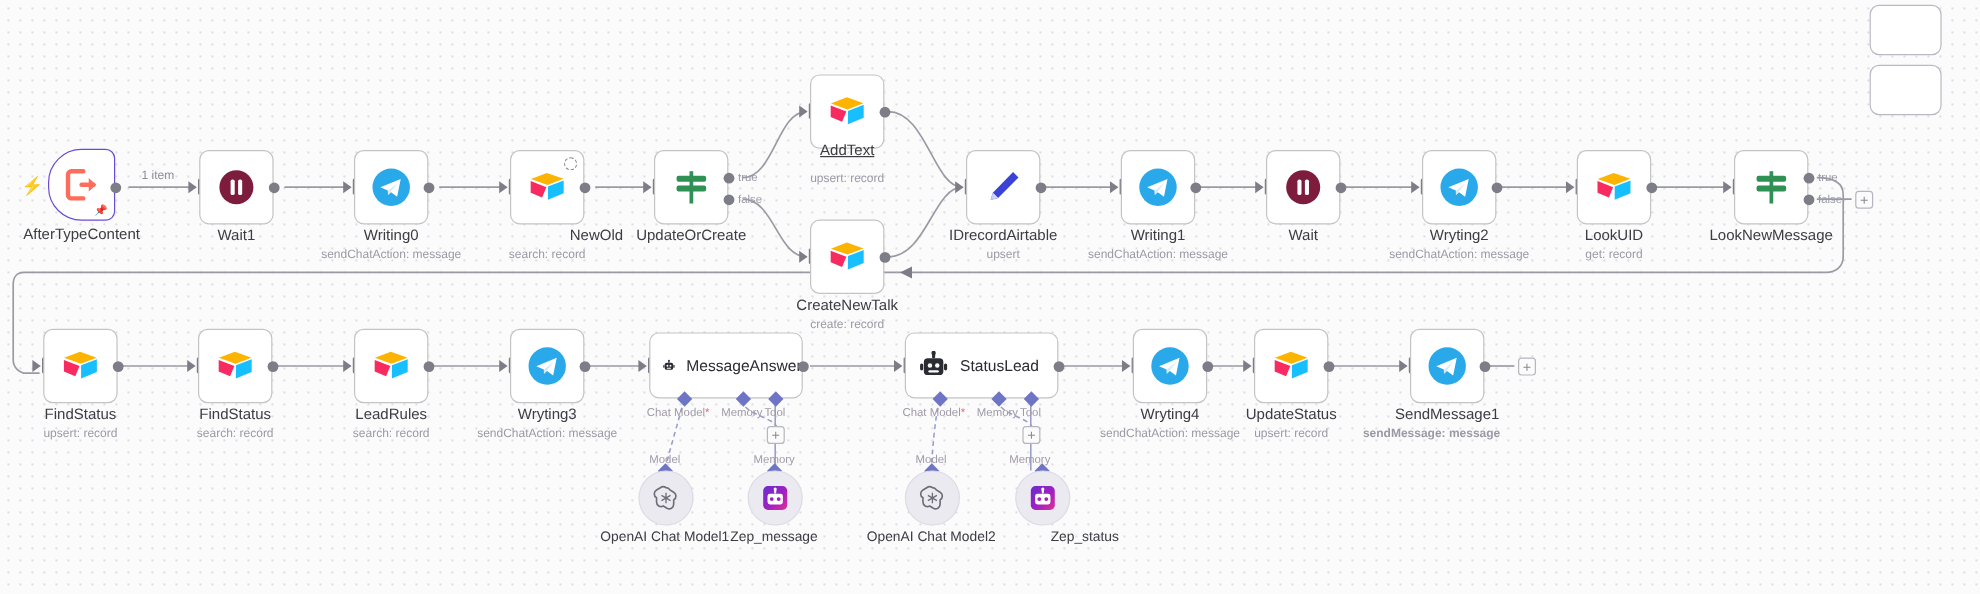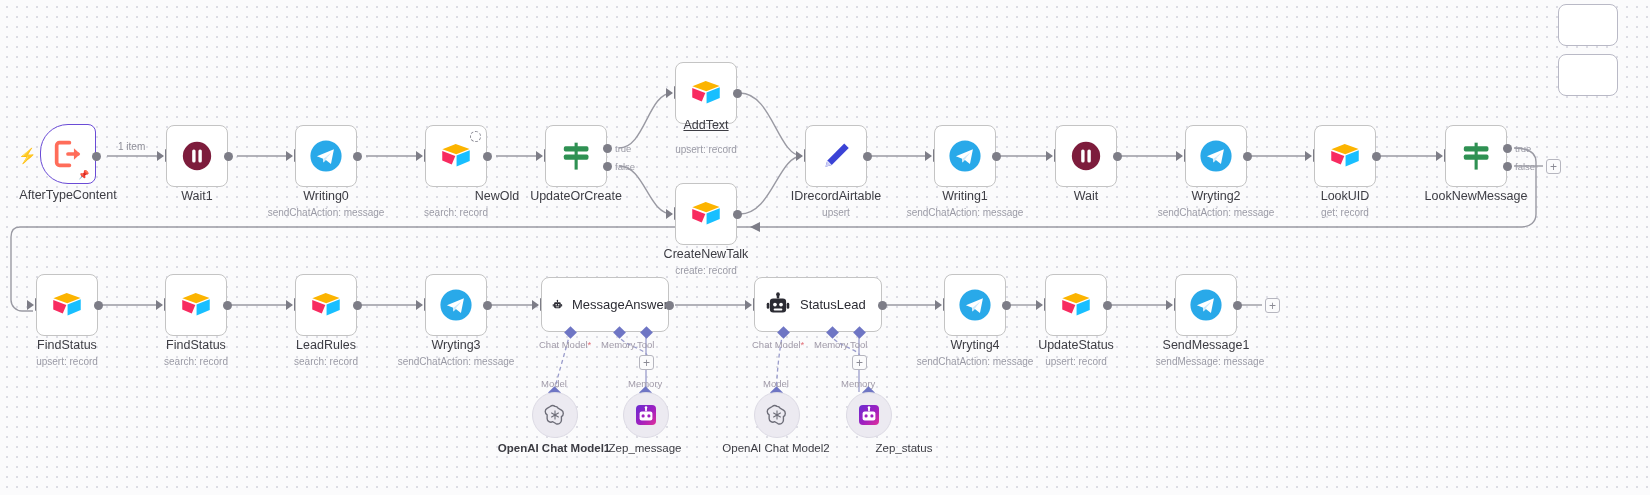"sendMessage: message" div.nsub { font-weight: none -> bold; left: 35px -> 18px }
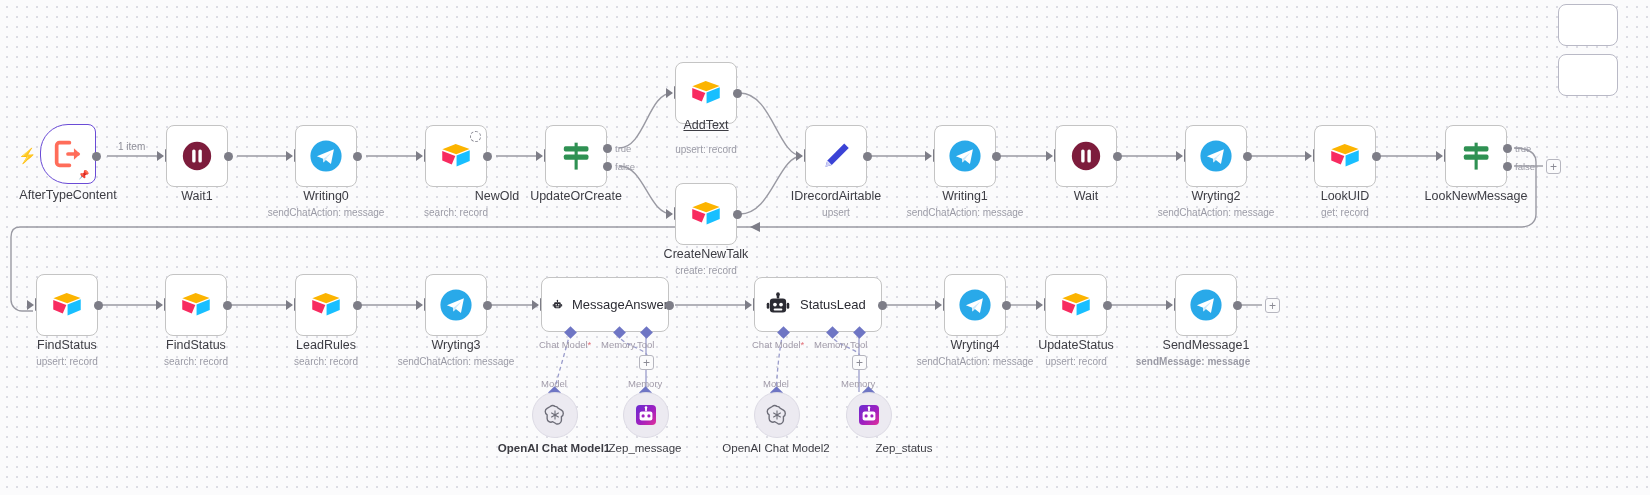"OpenAI Chat Model1" div.sublabel { font-weight: bold -> none }
